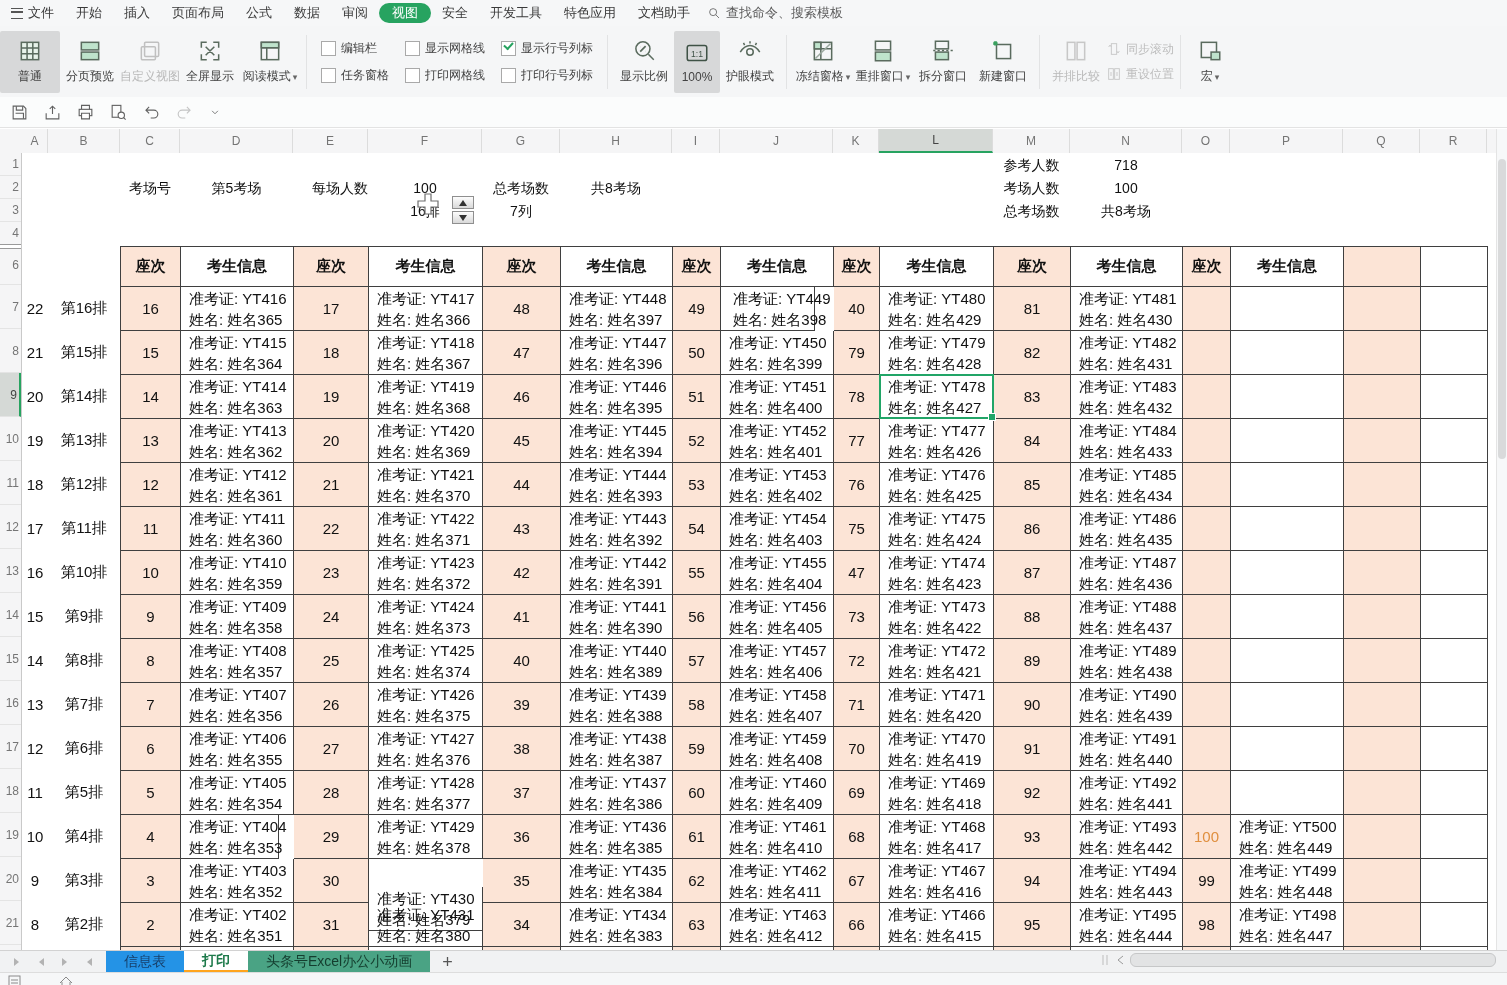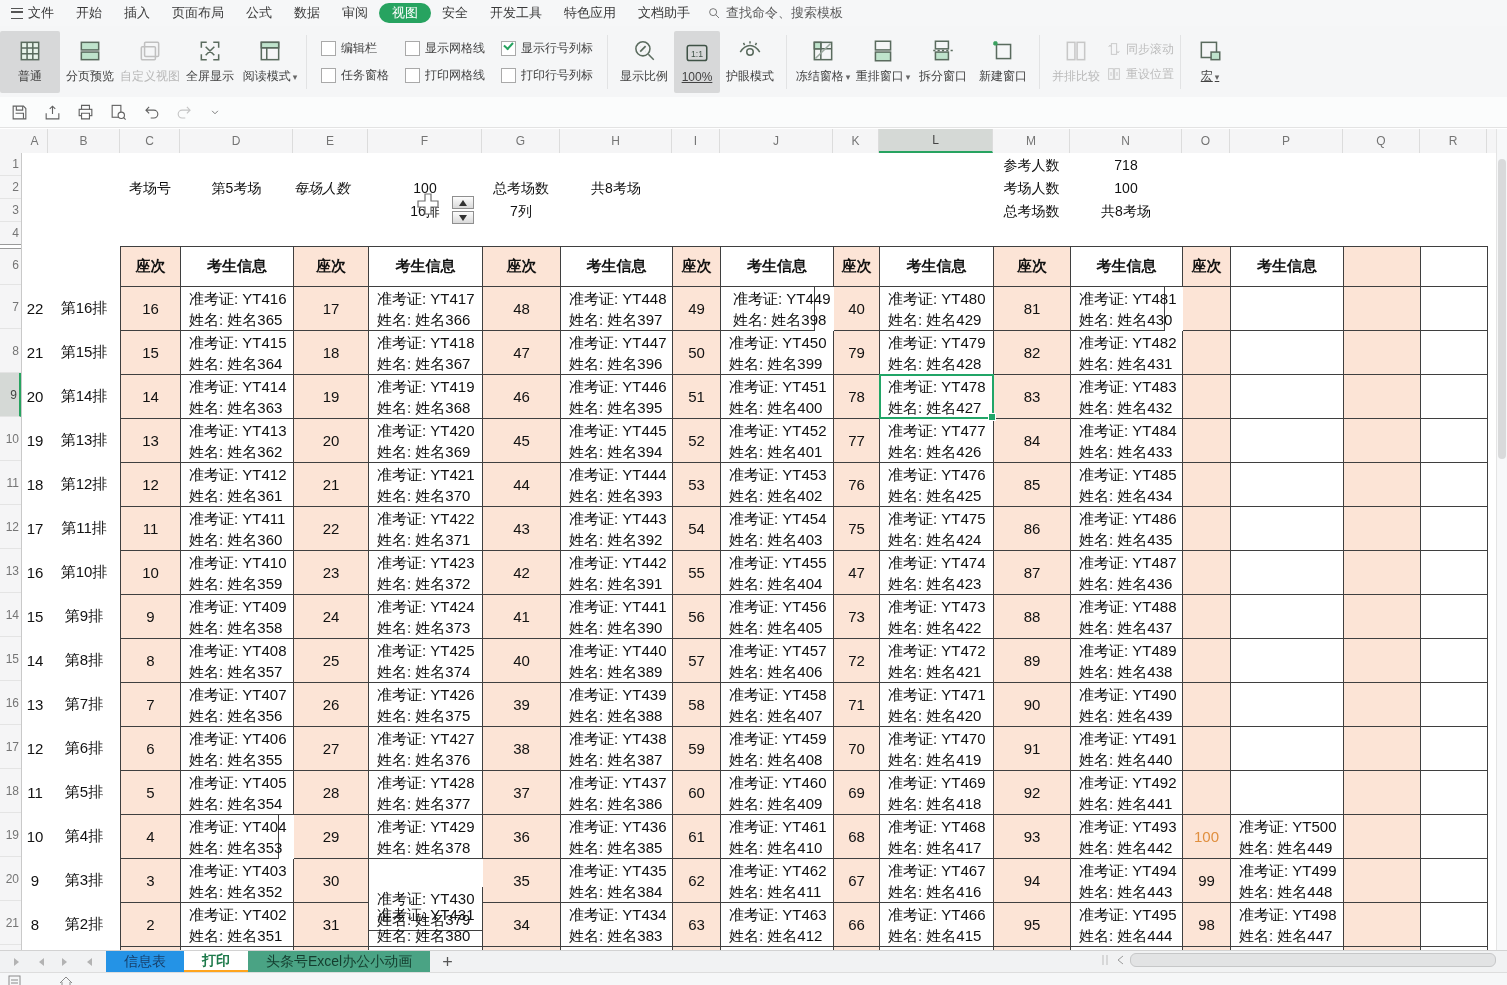"1:1" .rbtn.slim { text-decoration: underline -> none }
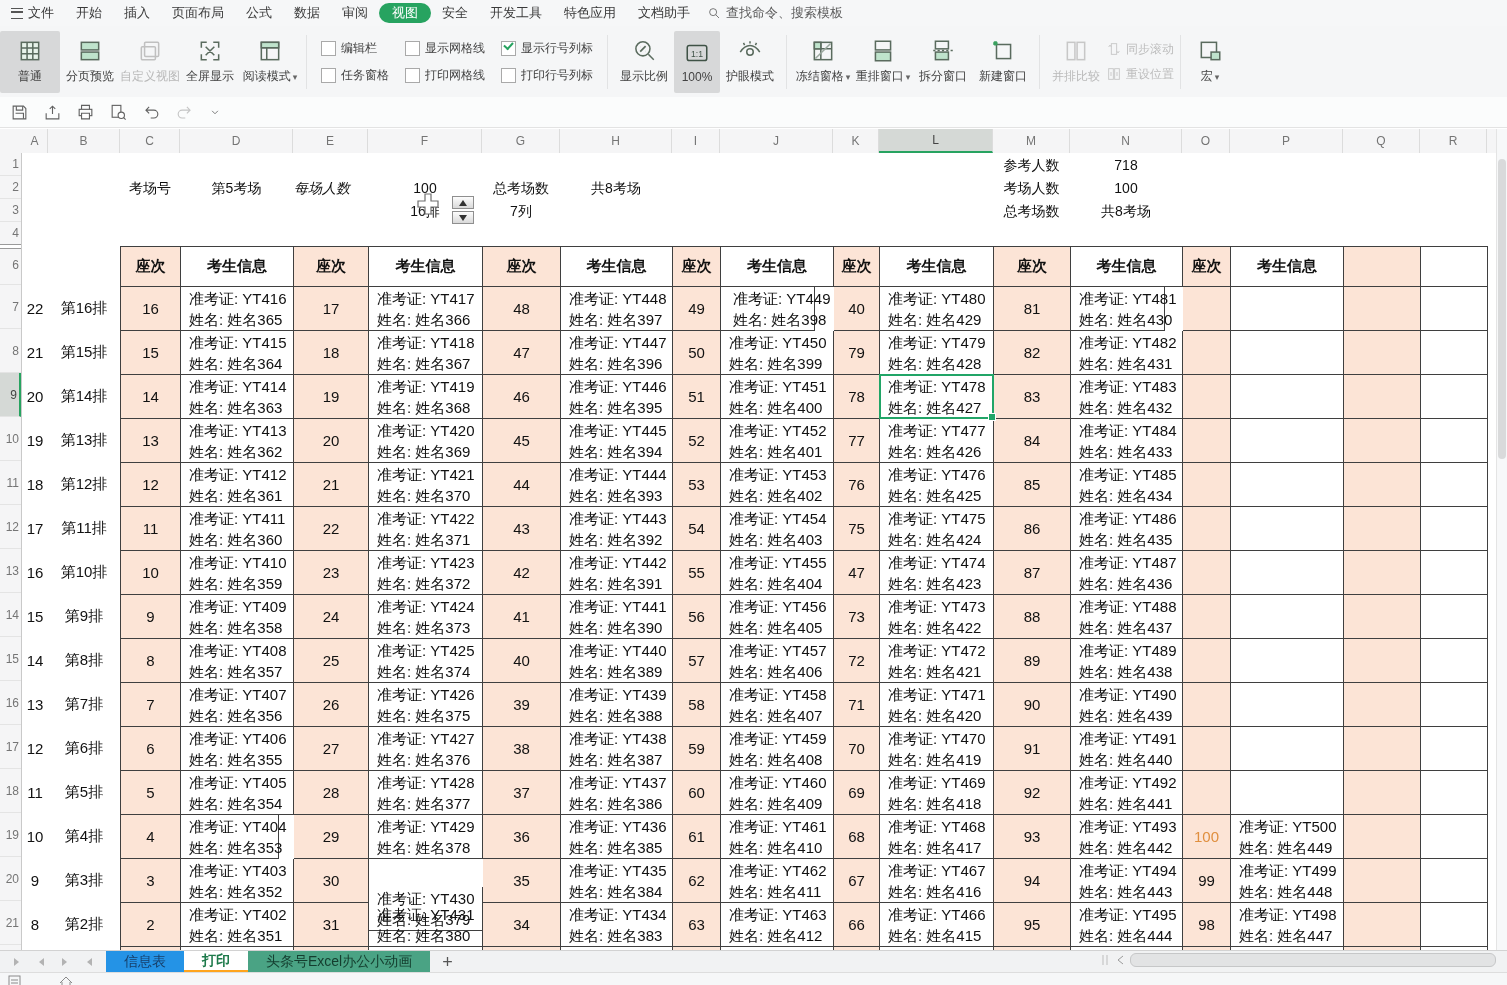"每场人数" div.infotext { font-style: italic -> none; left: 300px -> 318px }
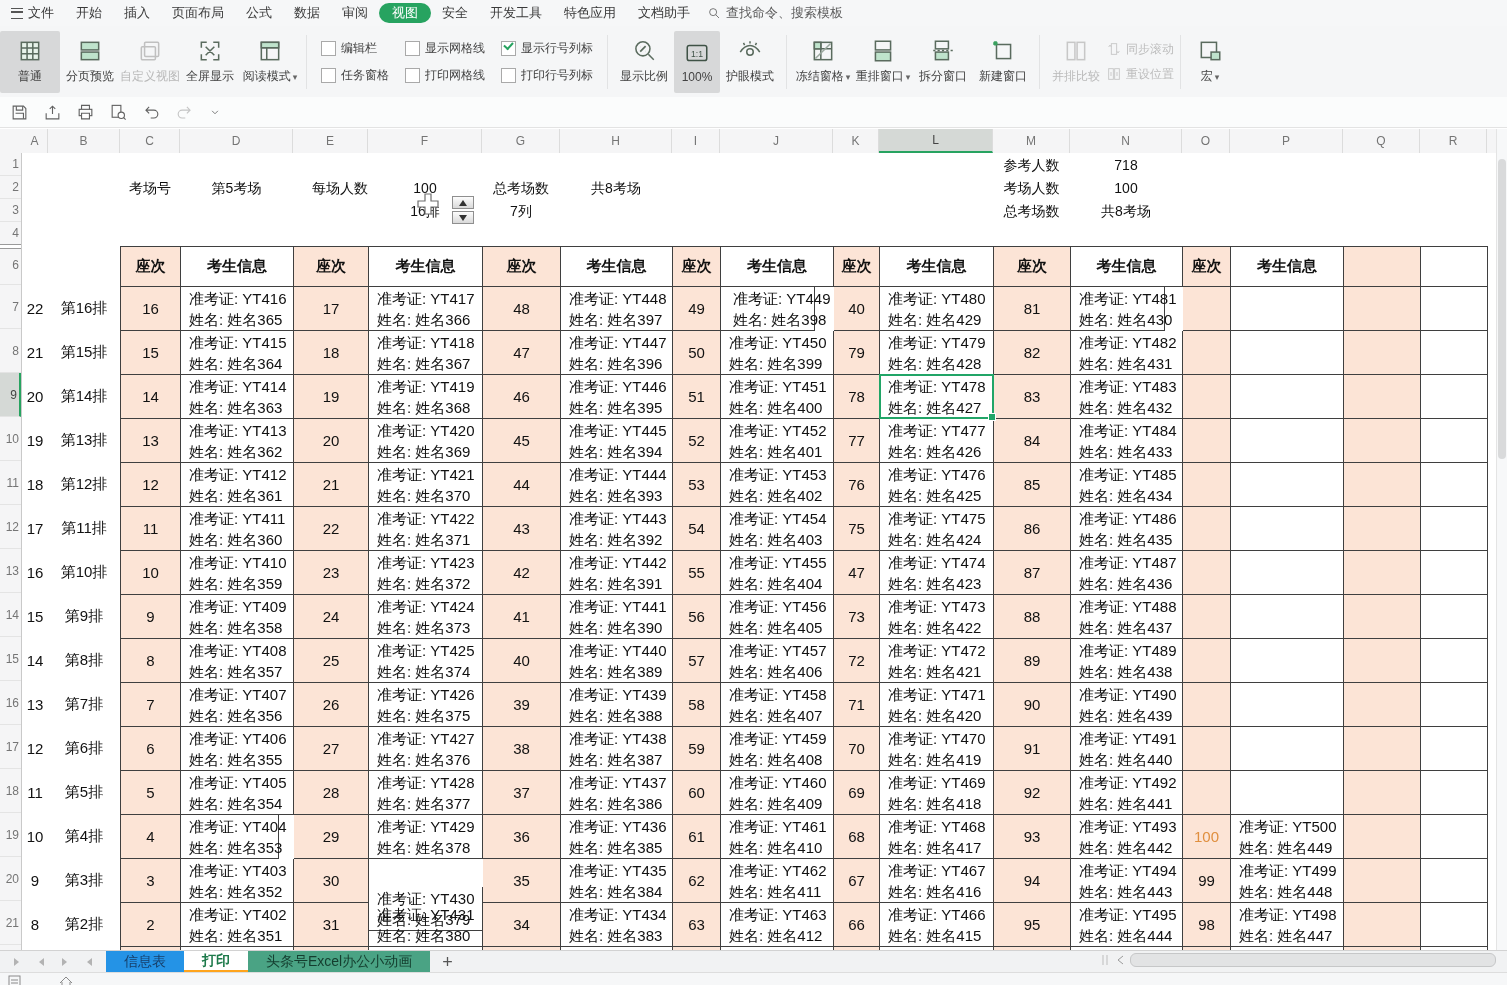"准考证: YT481" div.cell { width: 94px -> 112px }
